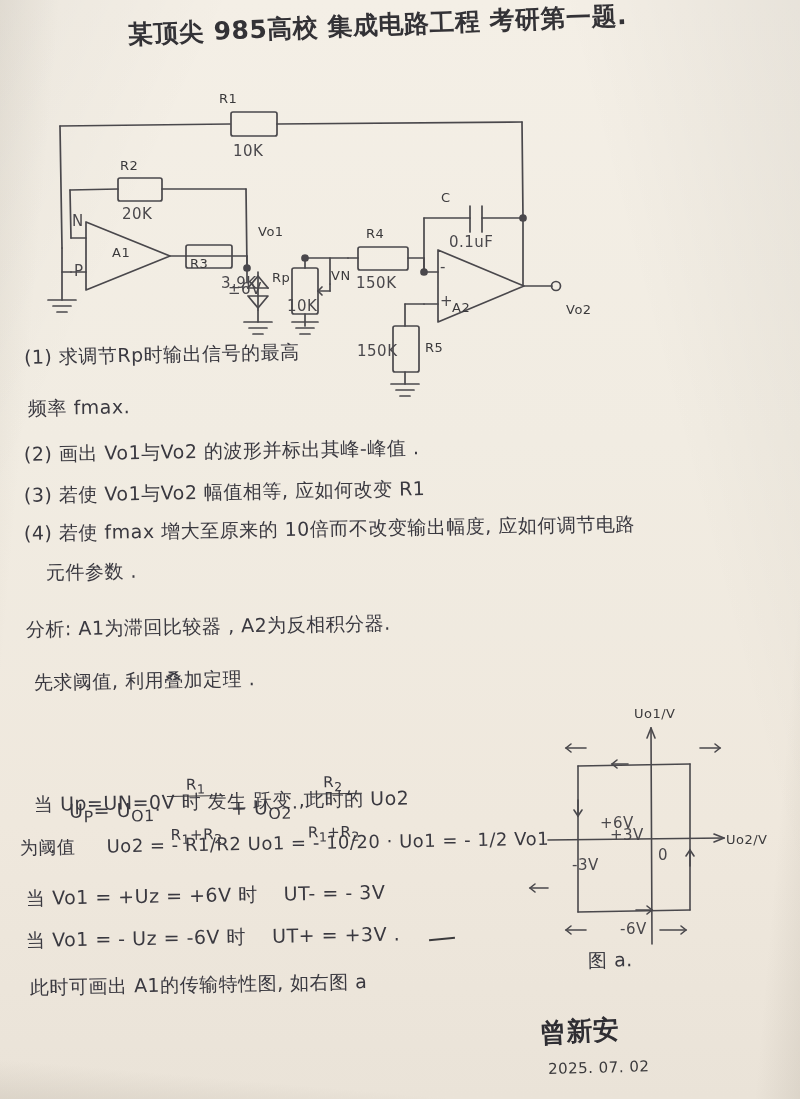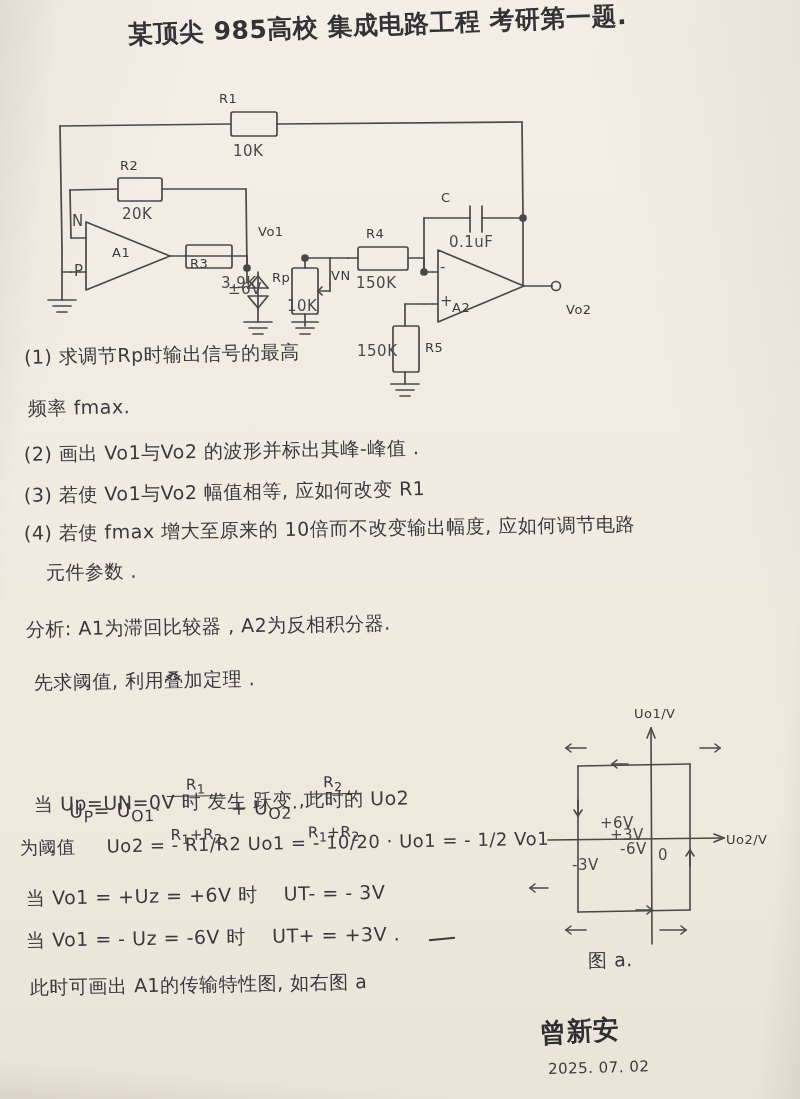"-6V" div.ink { top: 840px -> 920px }
